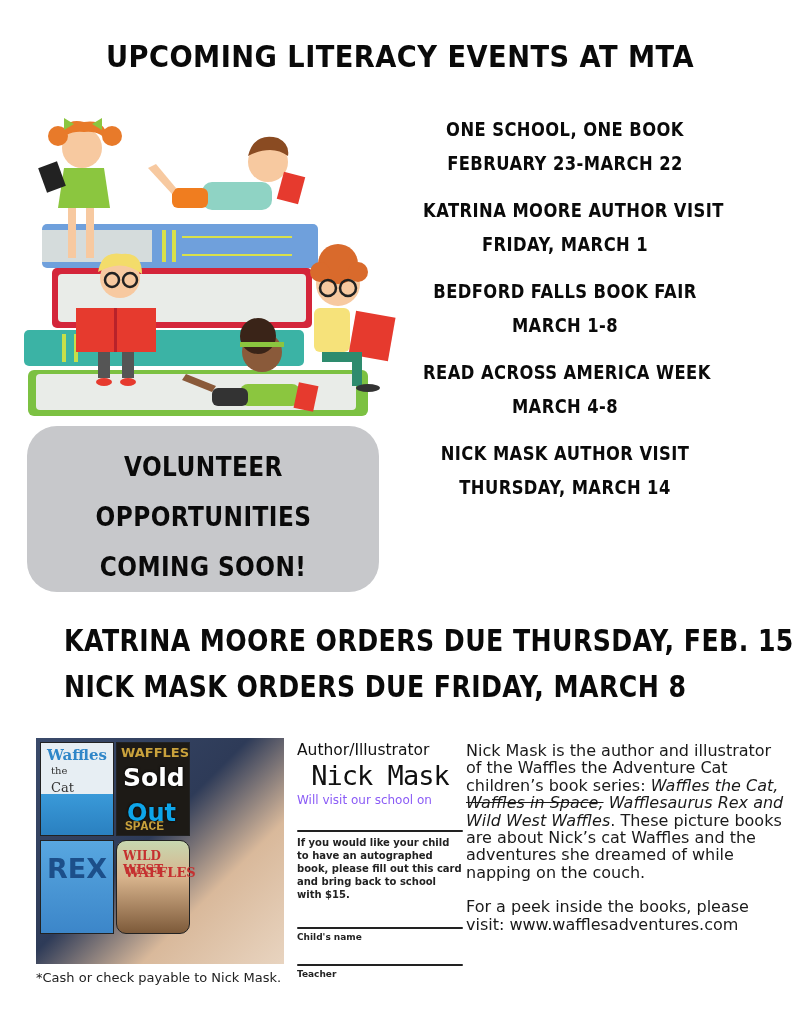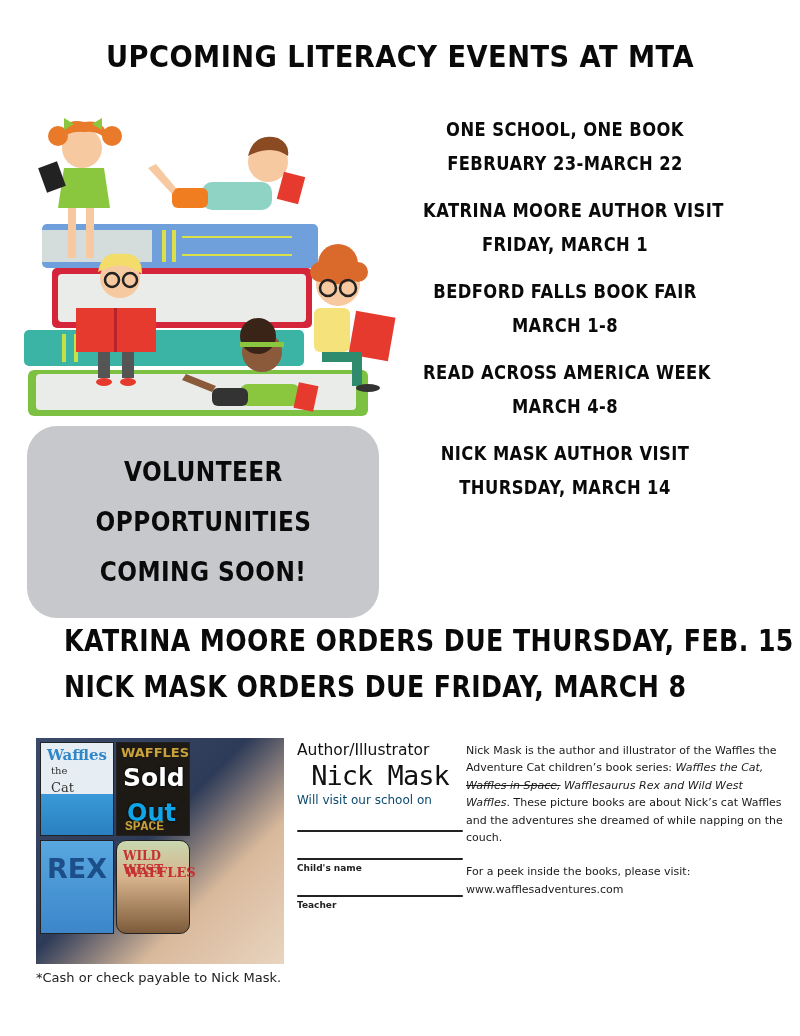"VOLUNTEER" .volunteer-box { height: 192px -> 166px; justify-content: center -> flex-end }
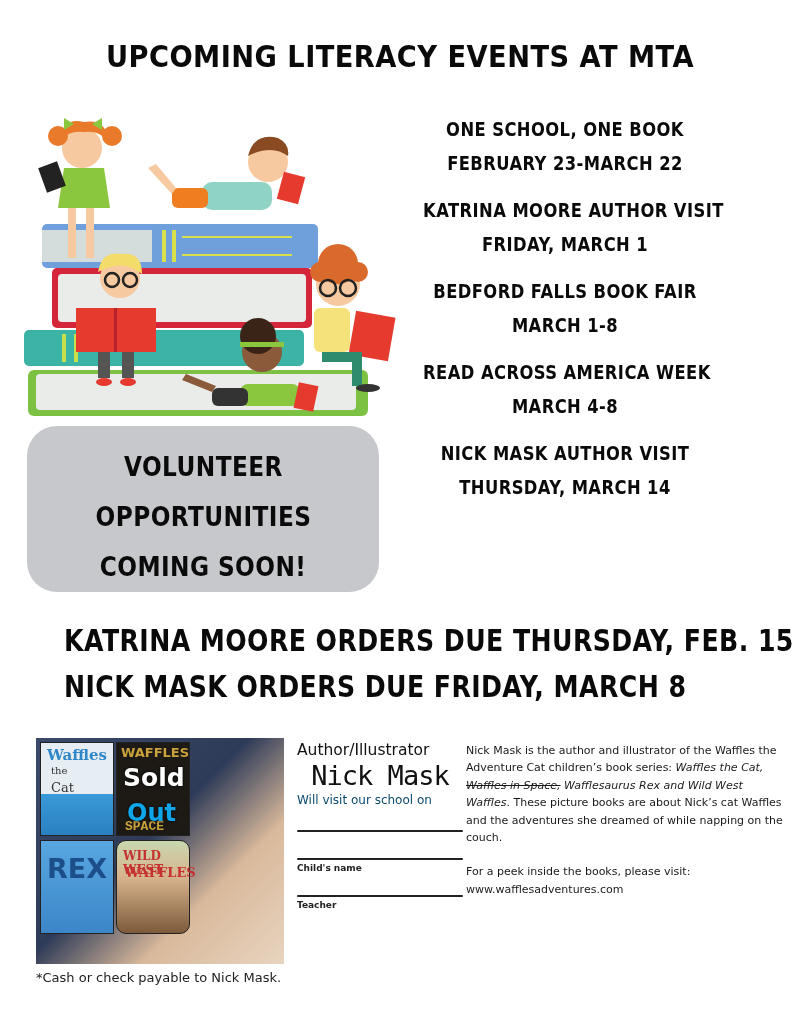"Nick Mask is the author" .card-right { font-size: 11px -> 16px }
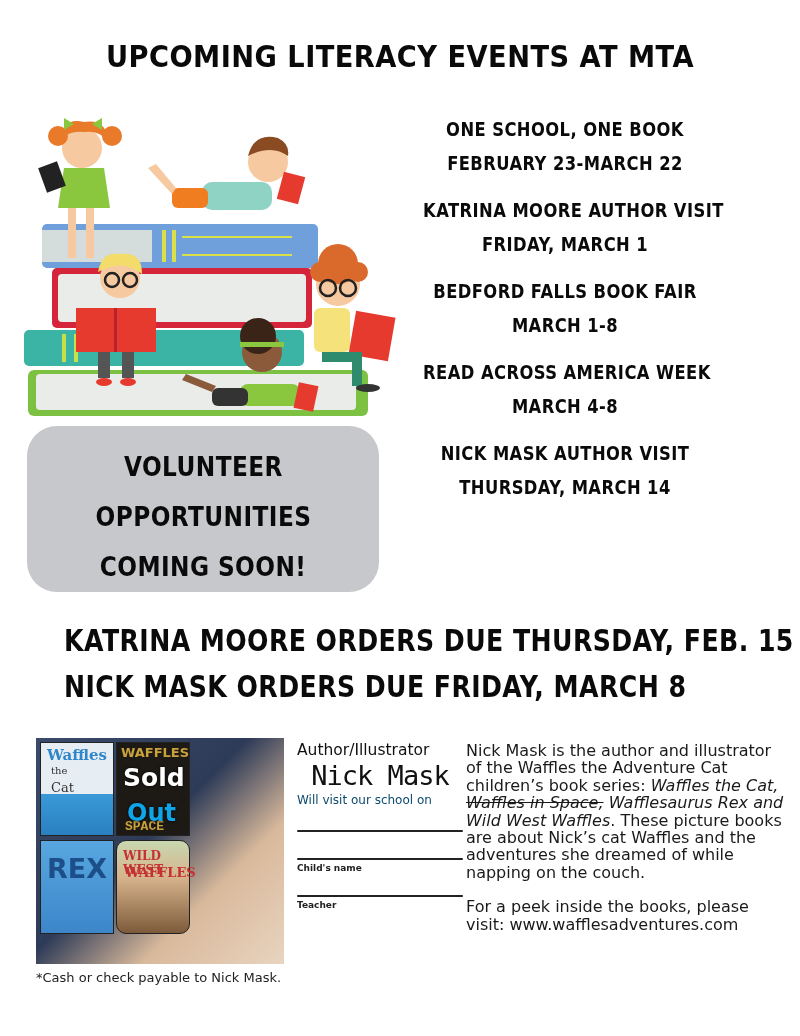"Will visit our school on" .card-left .visit { color: #0c4a6e -> #8b5cf6 }
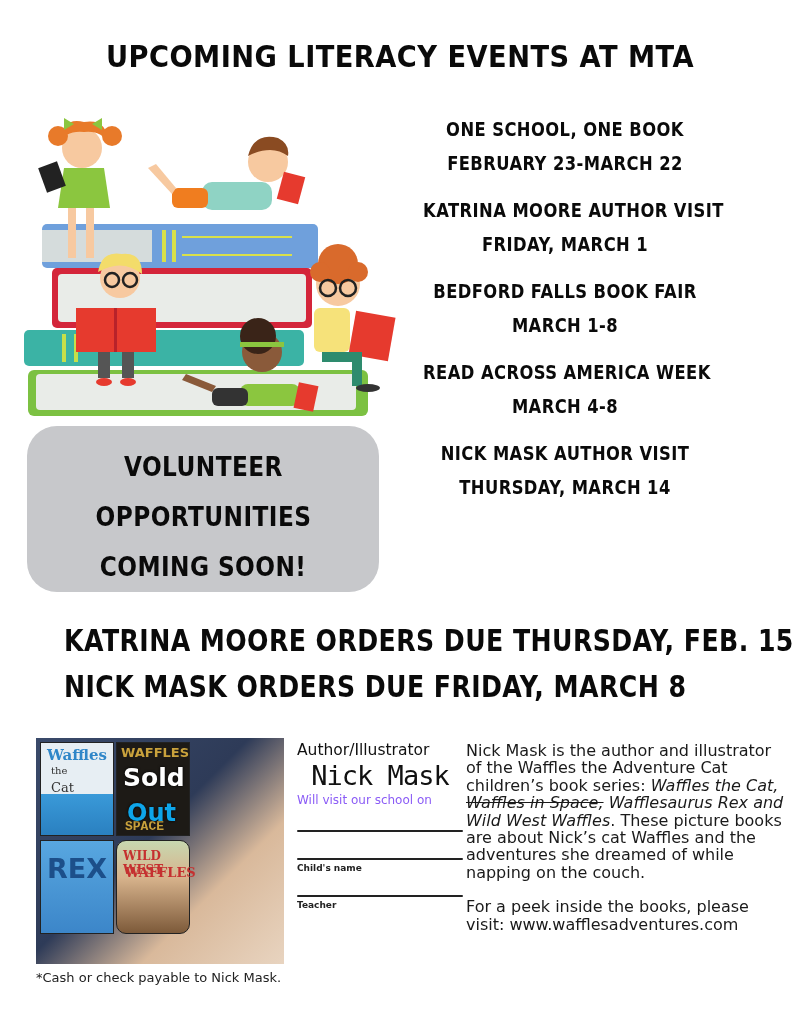"If you would like your" div.instr { html: none -> <div>If you would like your child to have an autographed book, please fill out this card and bring back to school with $15.</div> }
